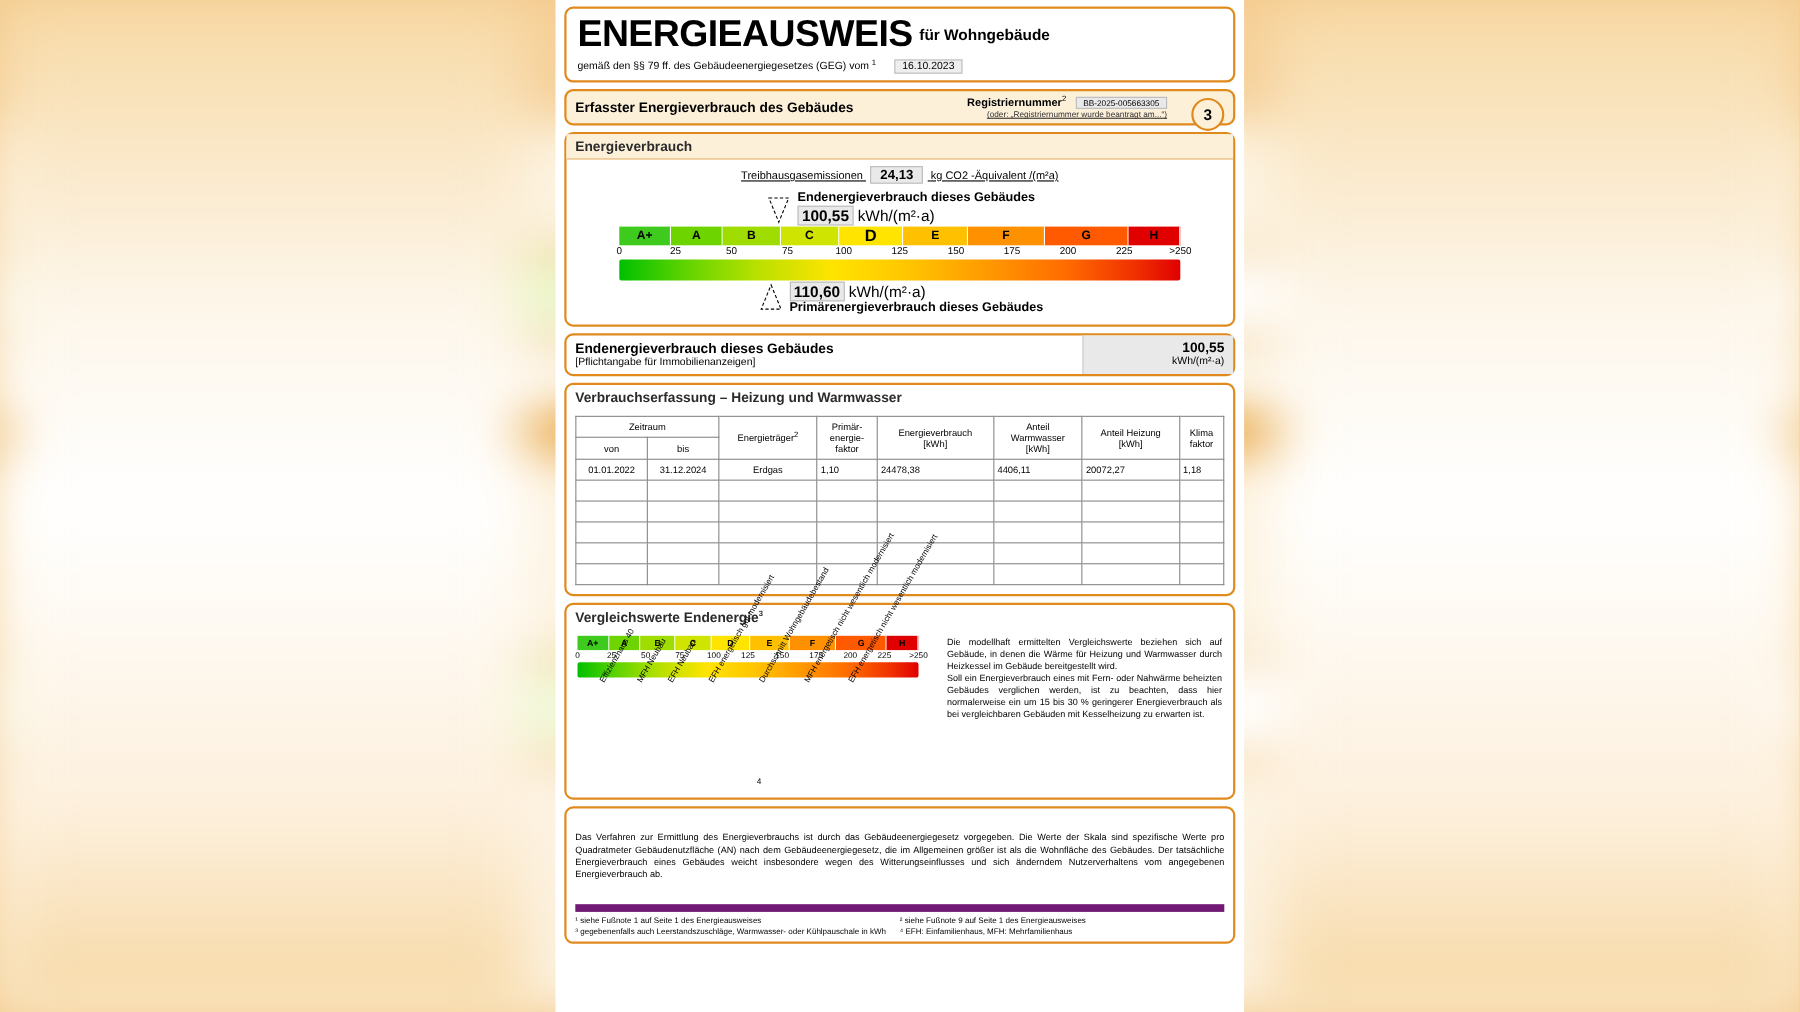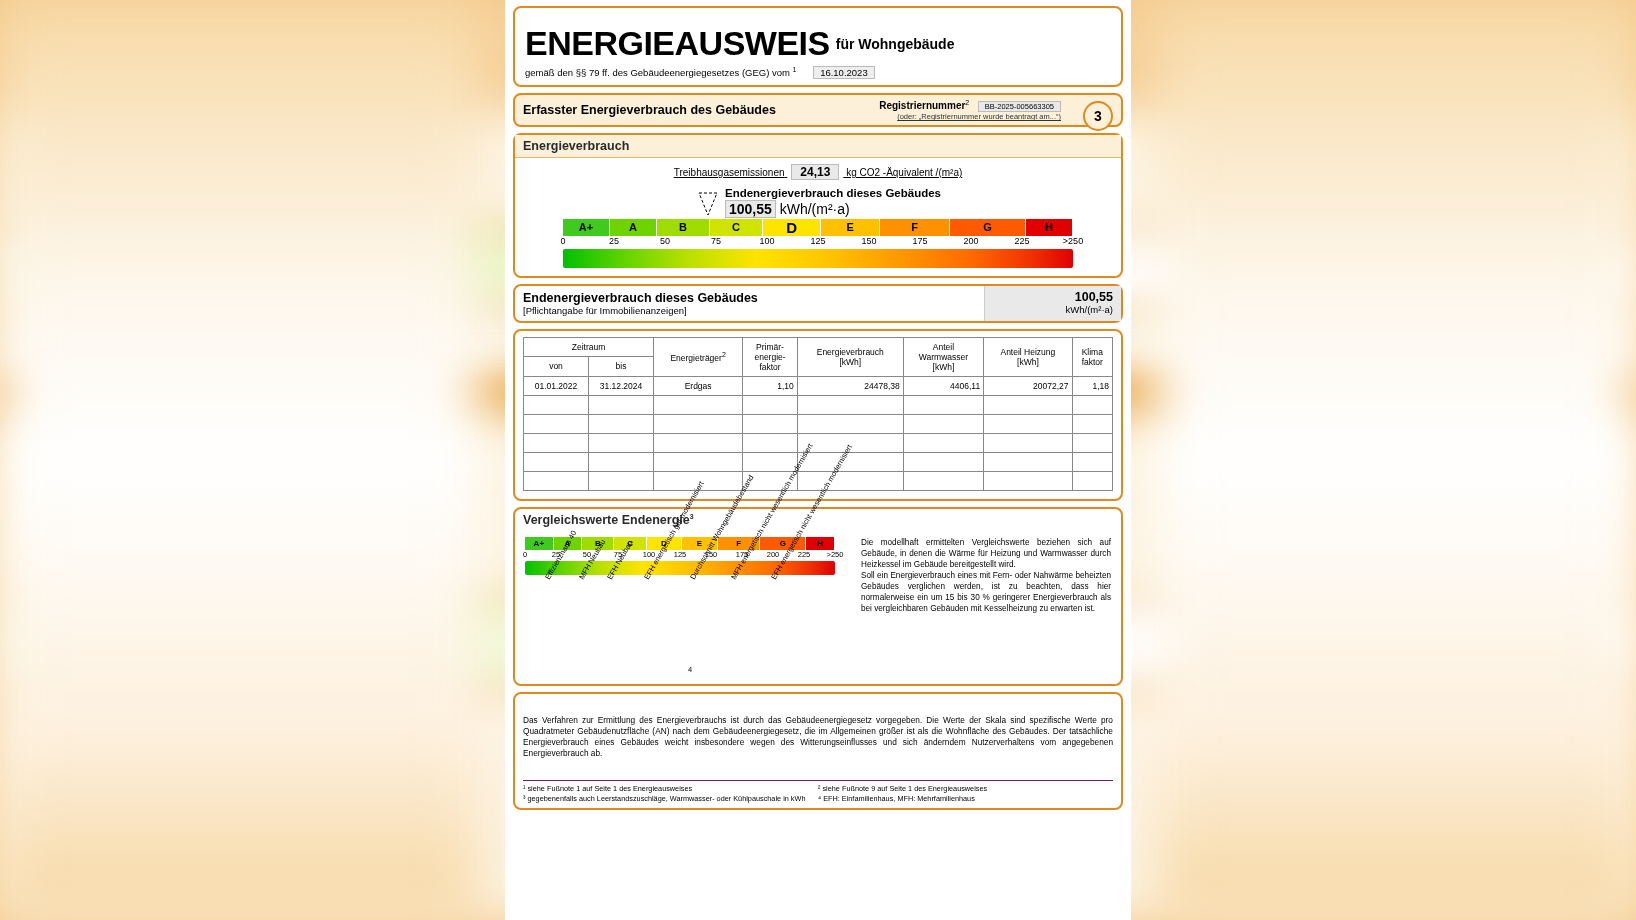"ENERGIEAUSWEIS für Wohngebäude" #titleblock { padding: 18px 10px 6px 10px -> 6px 10px 6px 10px }
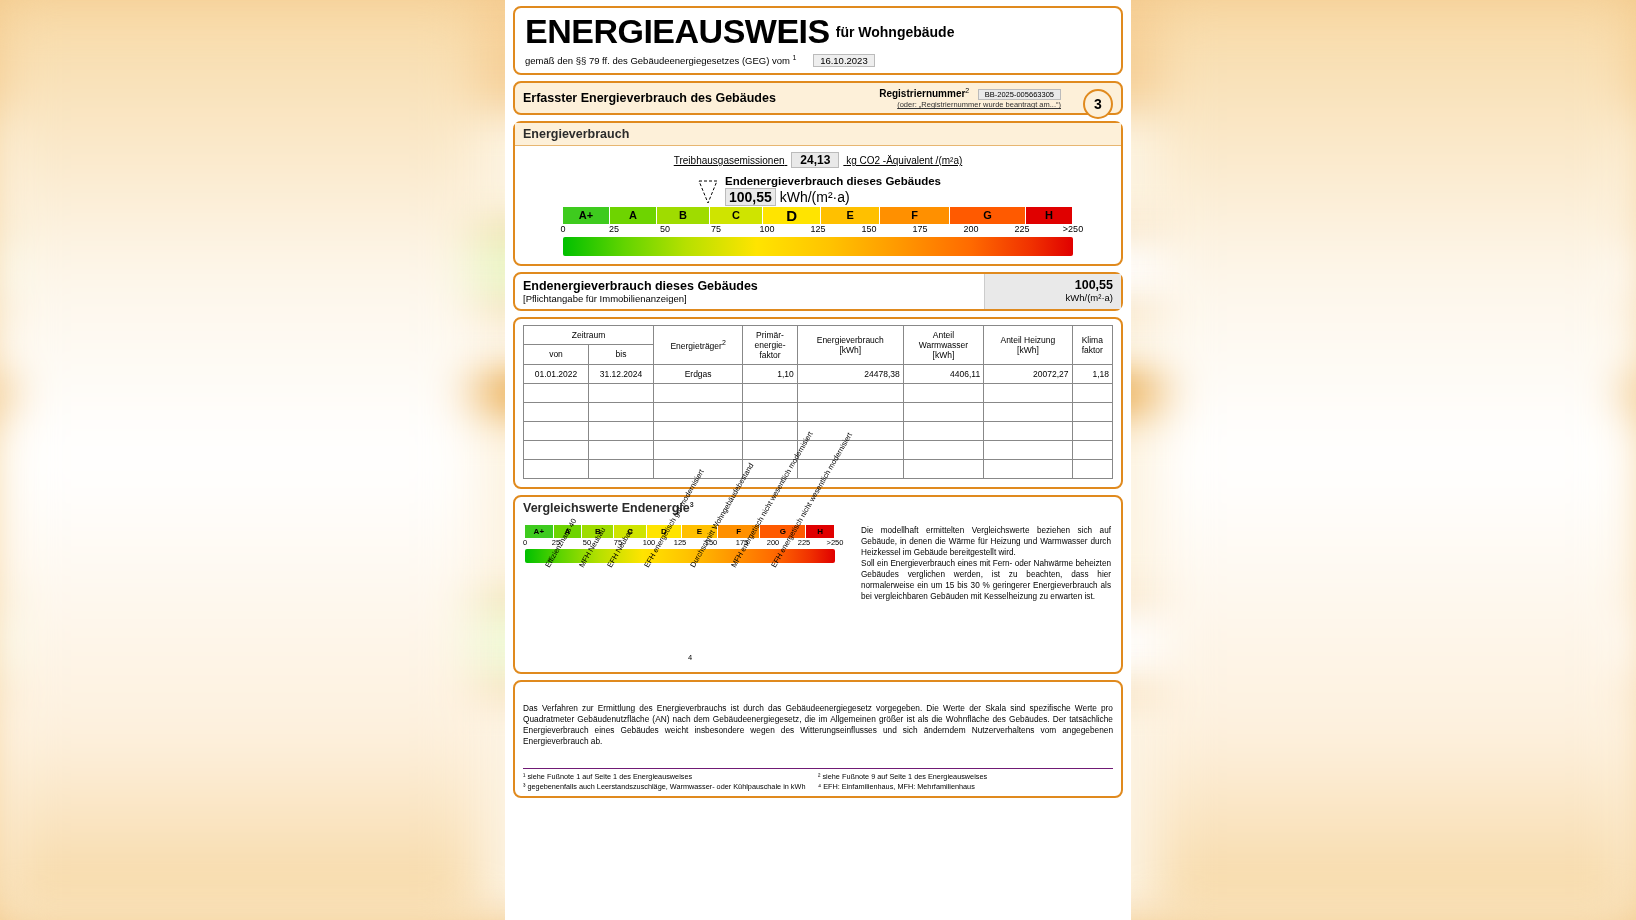"110,60 kWh/(m²·a)" div.below { html: none -> <div> <div> <svg> <polygon></polygon> </svg> </div> <div> <div> <b>110,60</b> <span>kWh/(m²·a)</span> </div> <div>Primärenergieverbrauch dieses Gebäudes</div> </div> </div> }
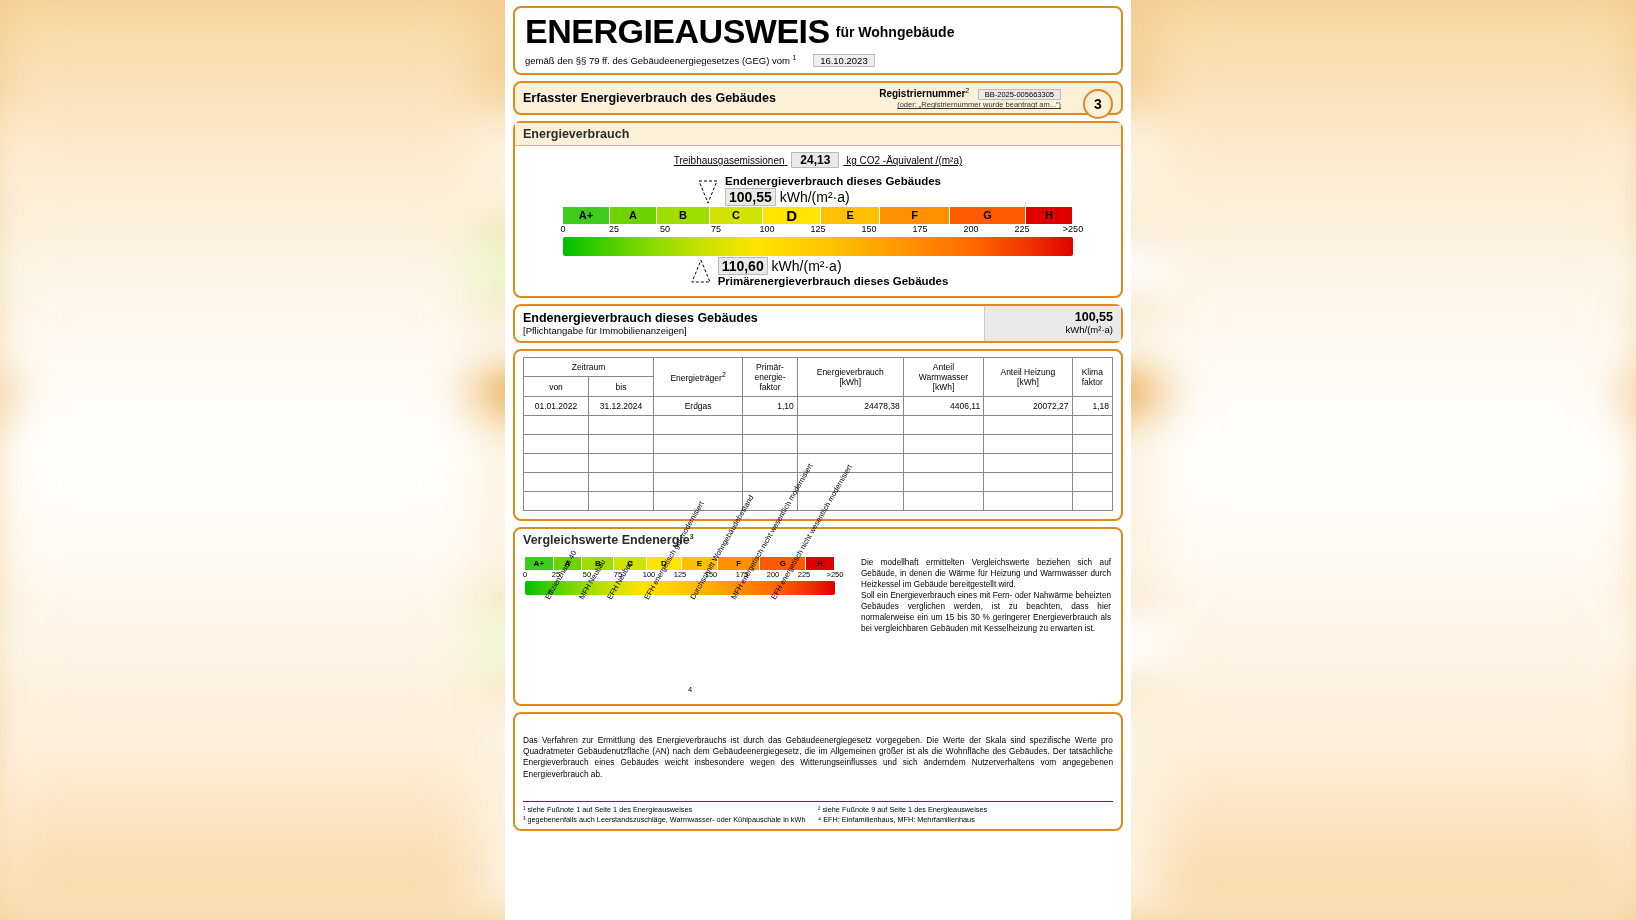"Verbrauchserfassung – Heizung und" div.hdr { html: none -> <div>Verbrauchserfassung – Heizung und Warmwasser</div> }
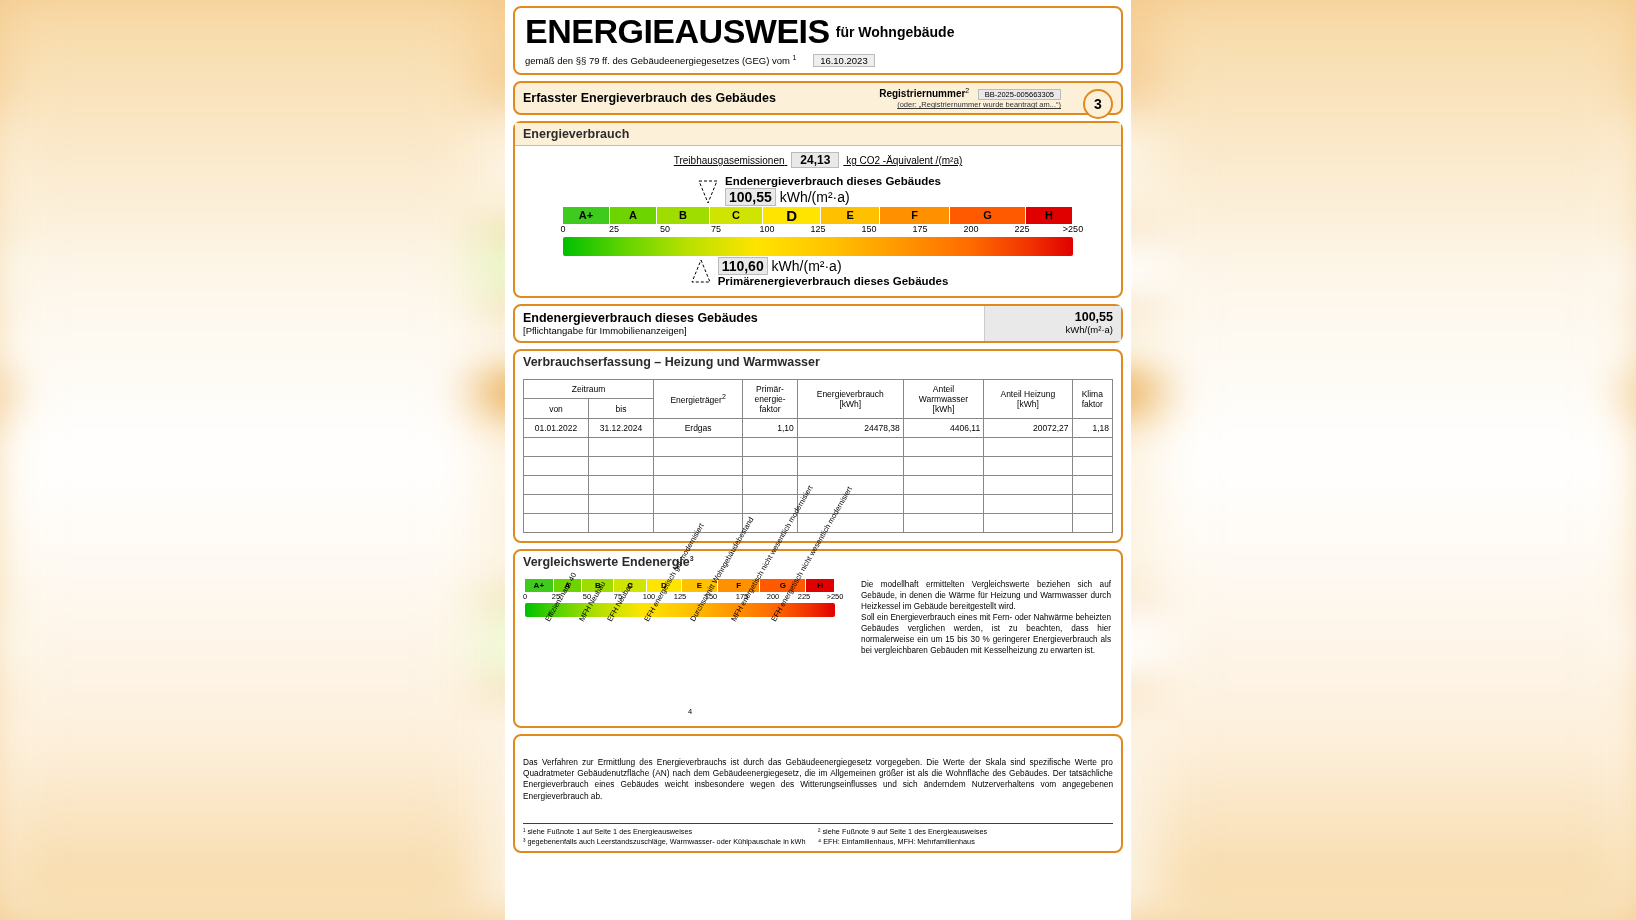"1,10" table.vt td { text-align: right -> none }
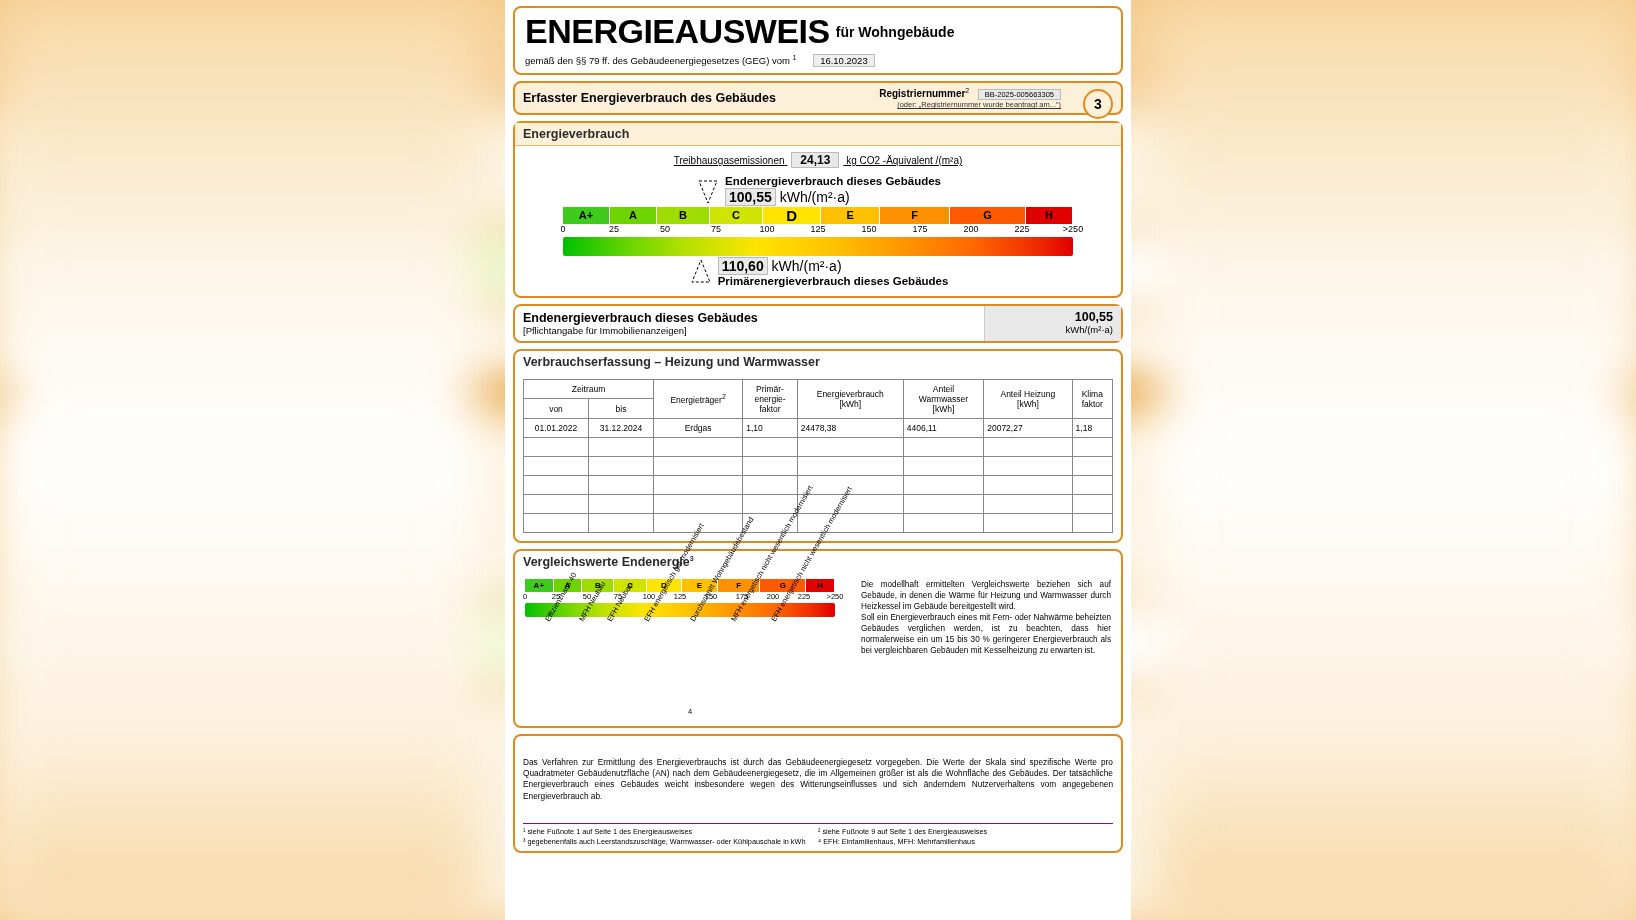"¹ siehe Fußnote 1 auf" .fnotes { border-top: 1px solid #701a75 -> 7px solid #701a75 }
